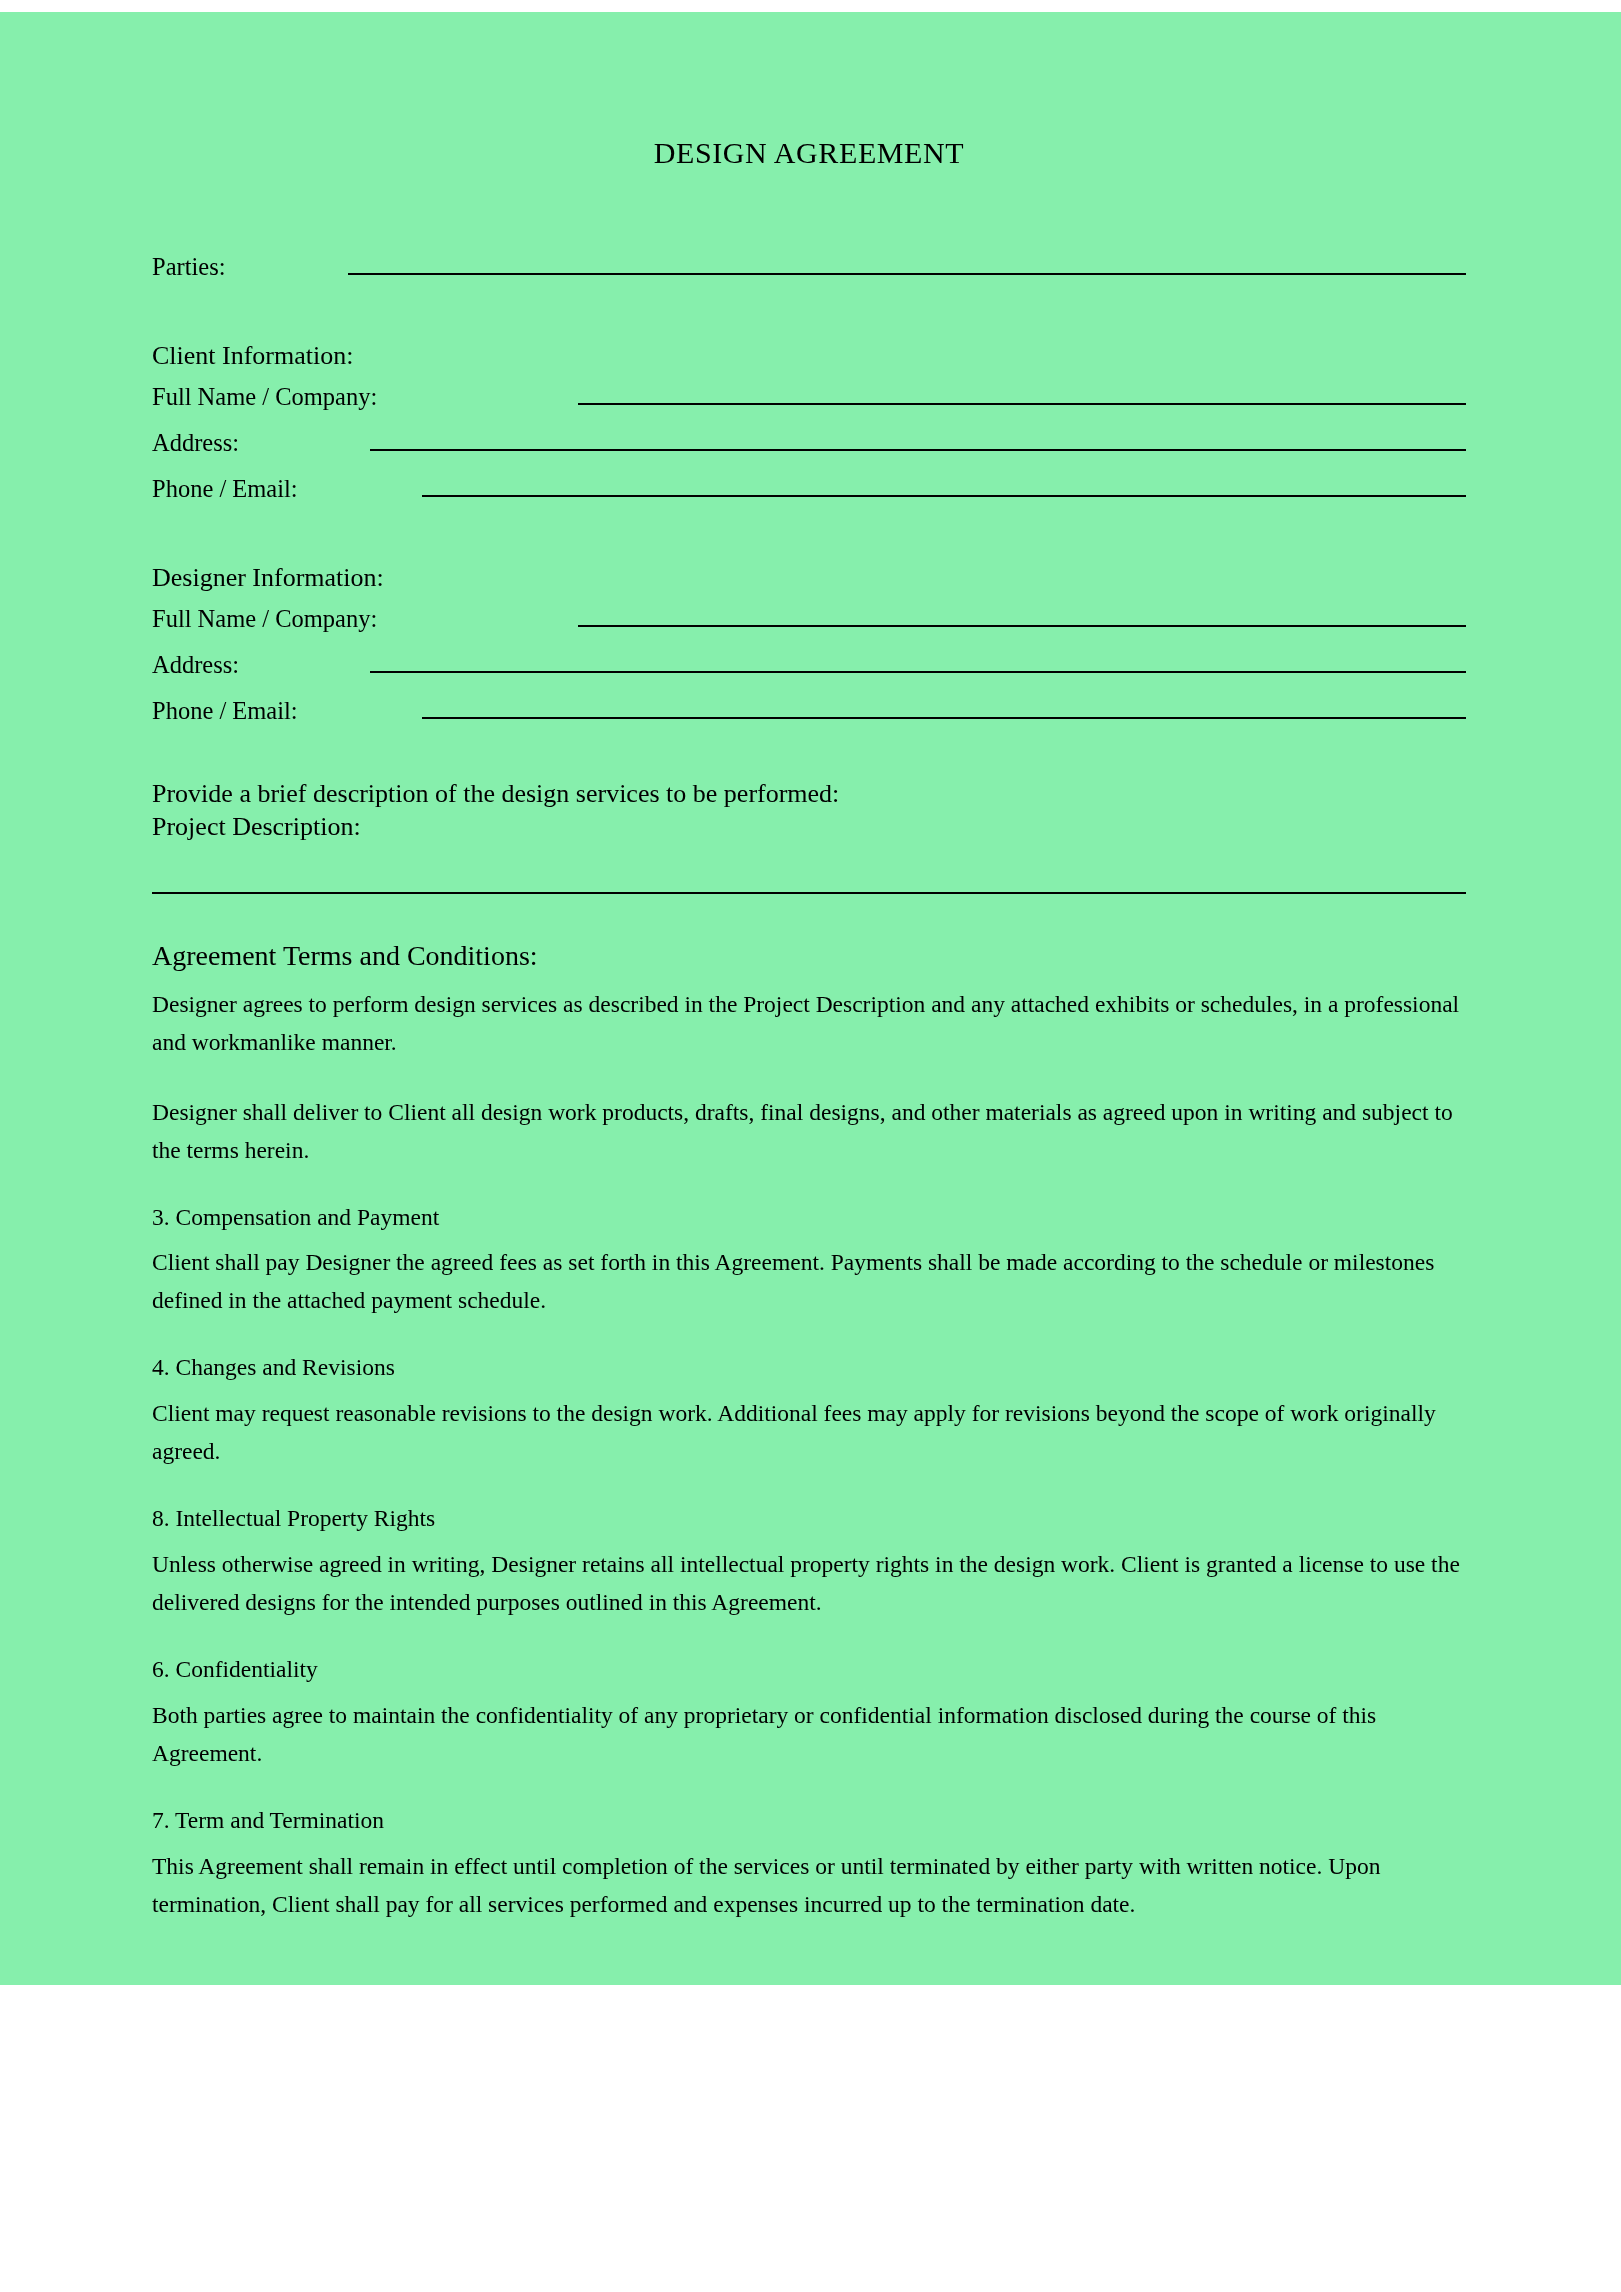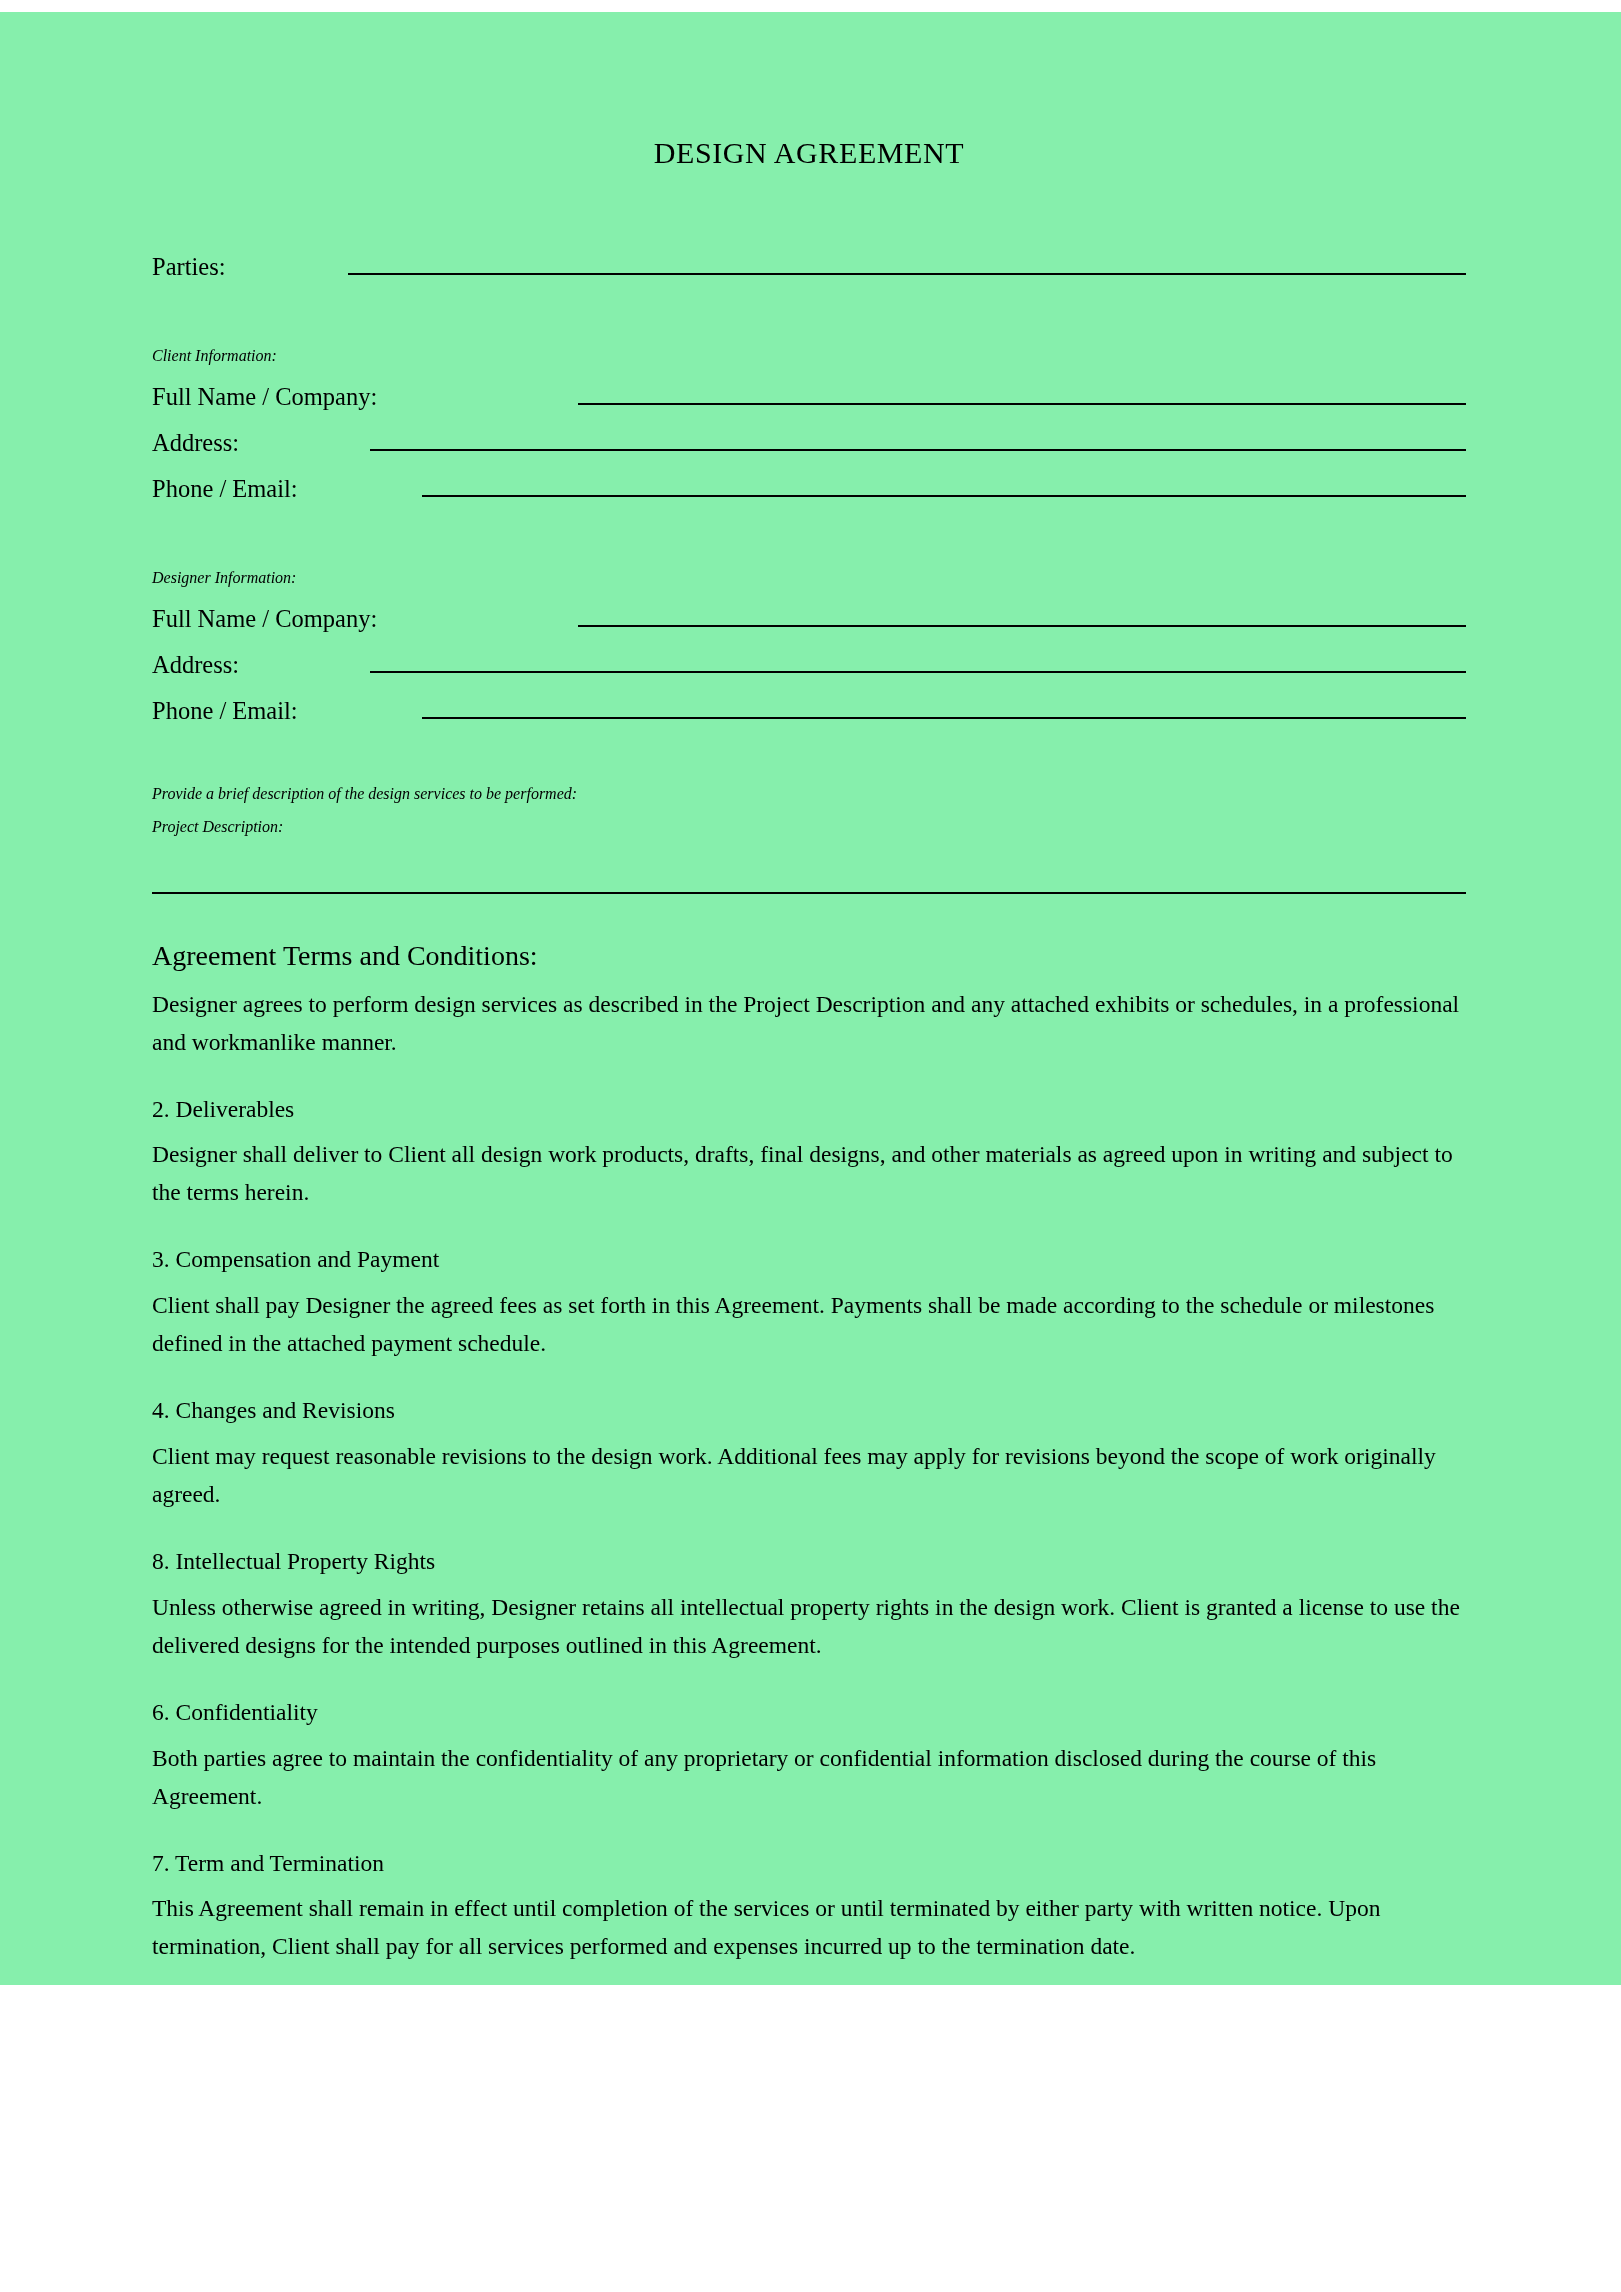"Client Information:" .block-label { font-size: 16px -> 26px; font-style: italic -> none }
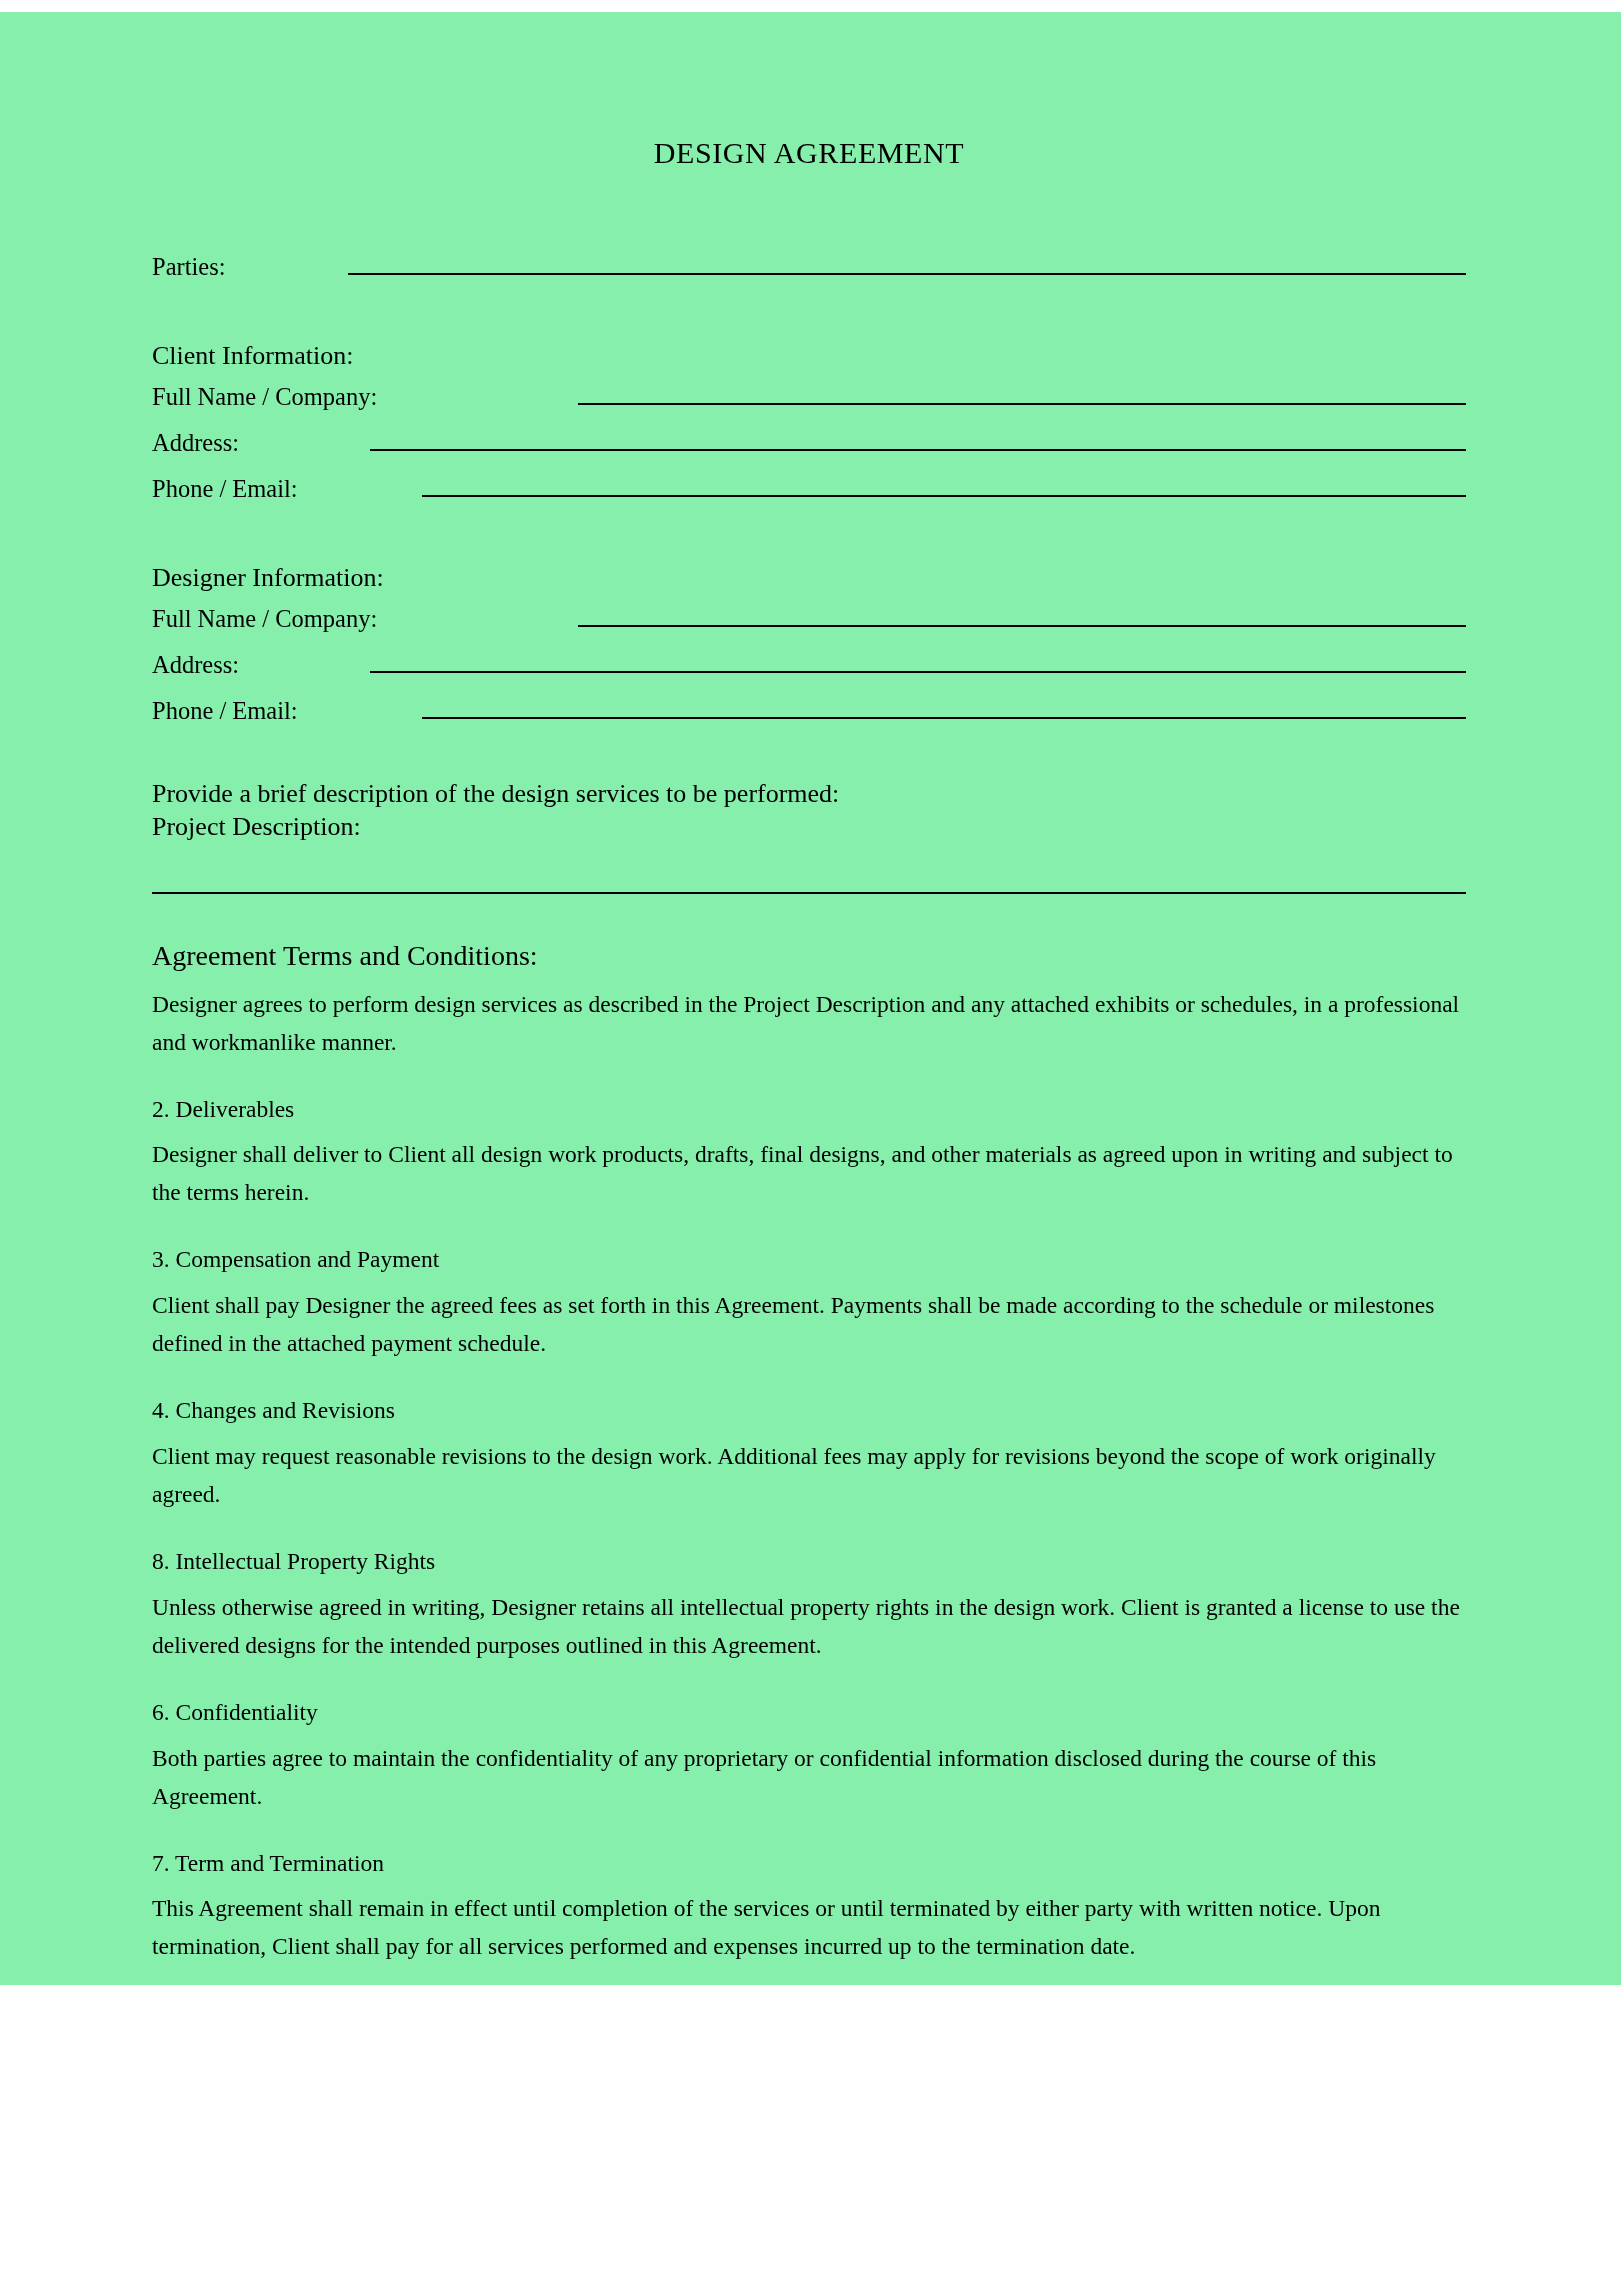"2. Deliverables" div.clause-title { html: <div>2. Deliverables</div> -> none }
